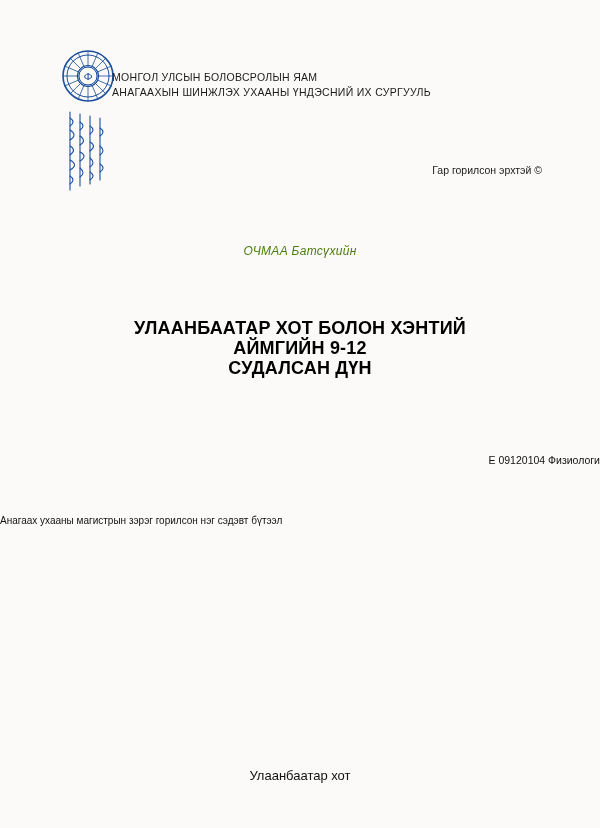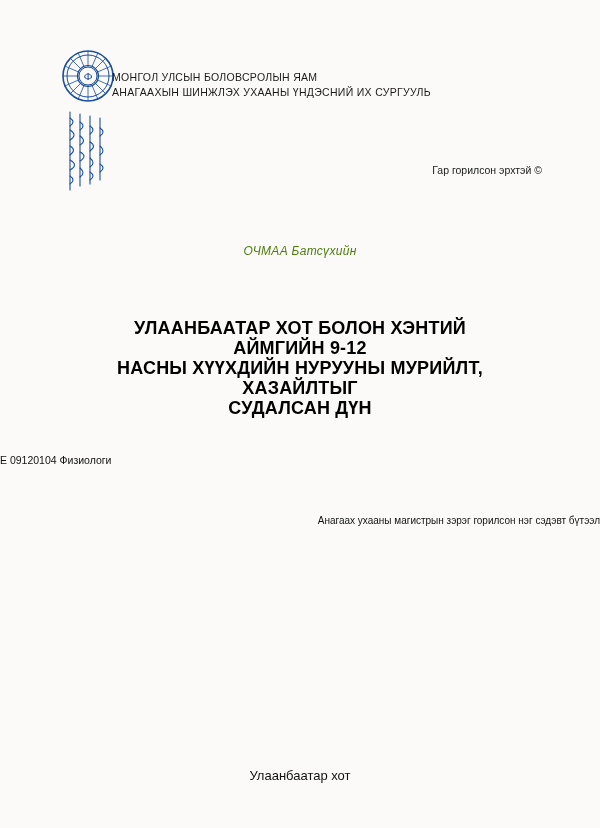"НАСНЫ ХҮҮХДИЙН НУРУУНЫ МУРИЙЛТ," div { html: <div>НАСНЫ ХҮҮХДИЙН НУРУУНЫ МУРИЙЛТ, ХАЗАЙЛТЫГ</div> -> none }
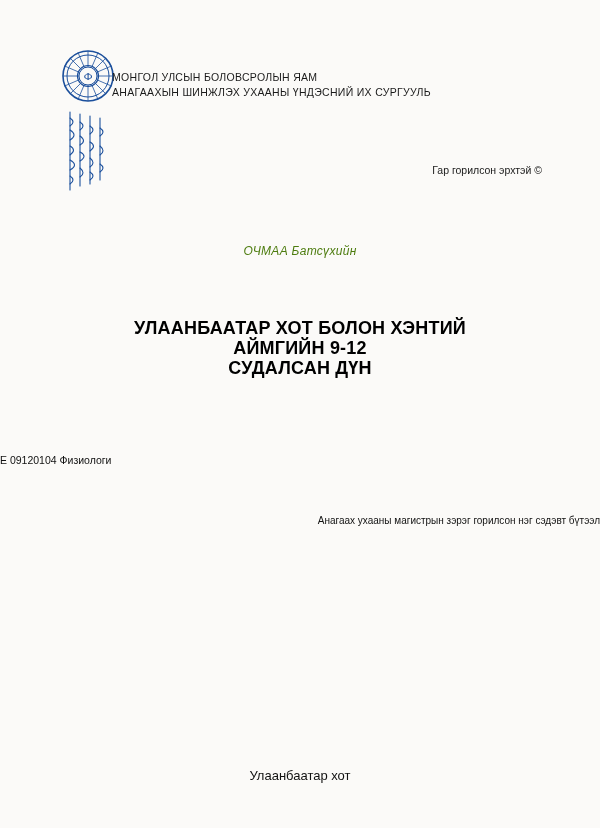"E 09120104 Физиологи" .code { text-align: left -> right }
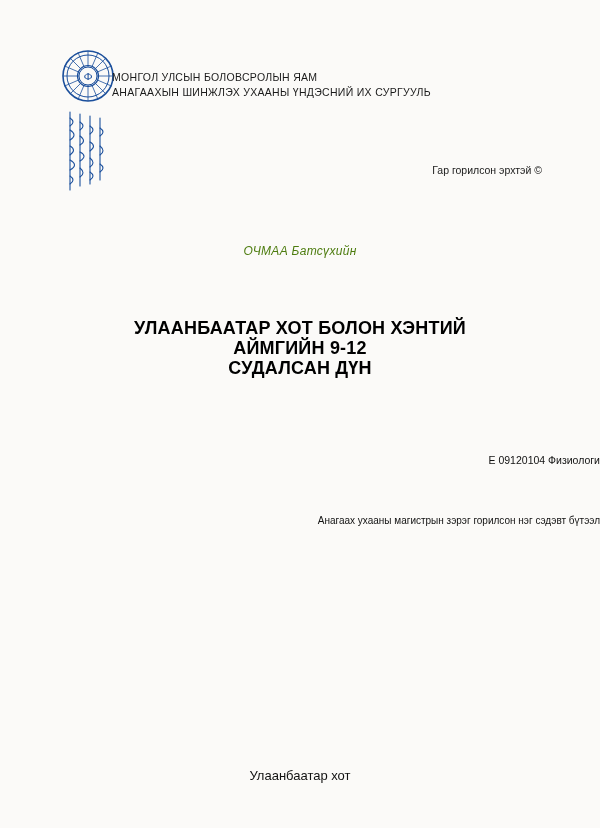"Анагаах ухааны магистрын зэрэг горилсон" .degree { text-align: right -> left }
